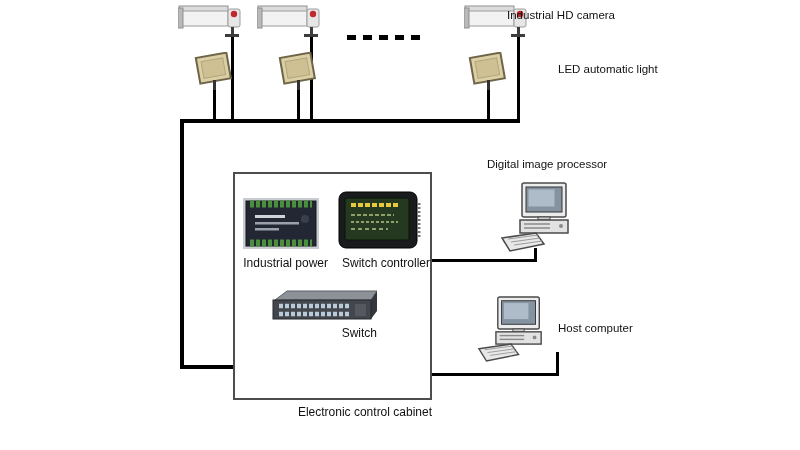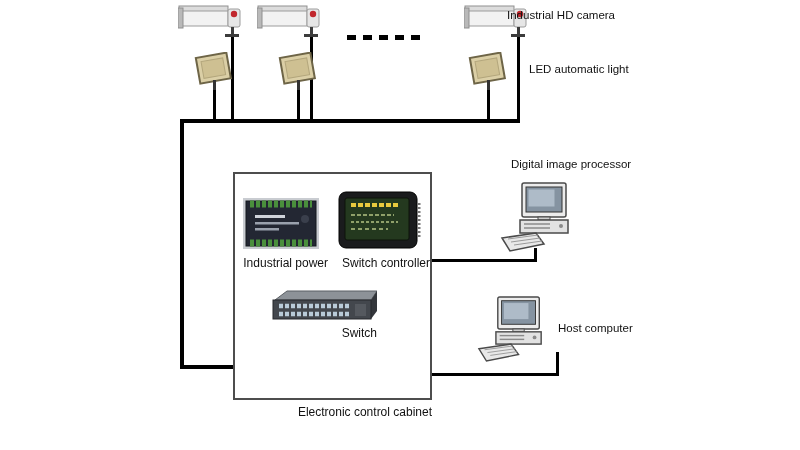"LED automatic light" span.lbl { left: 529px -> 558px }
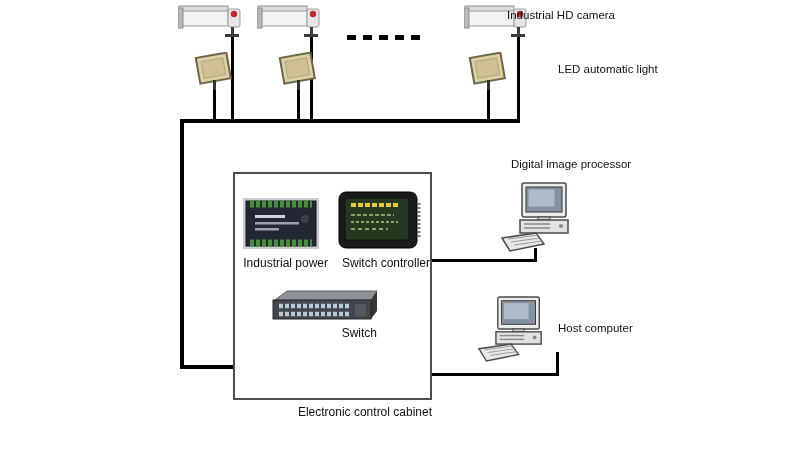"Digital image processor" span.lbl { left: 483px -> 459px }
